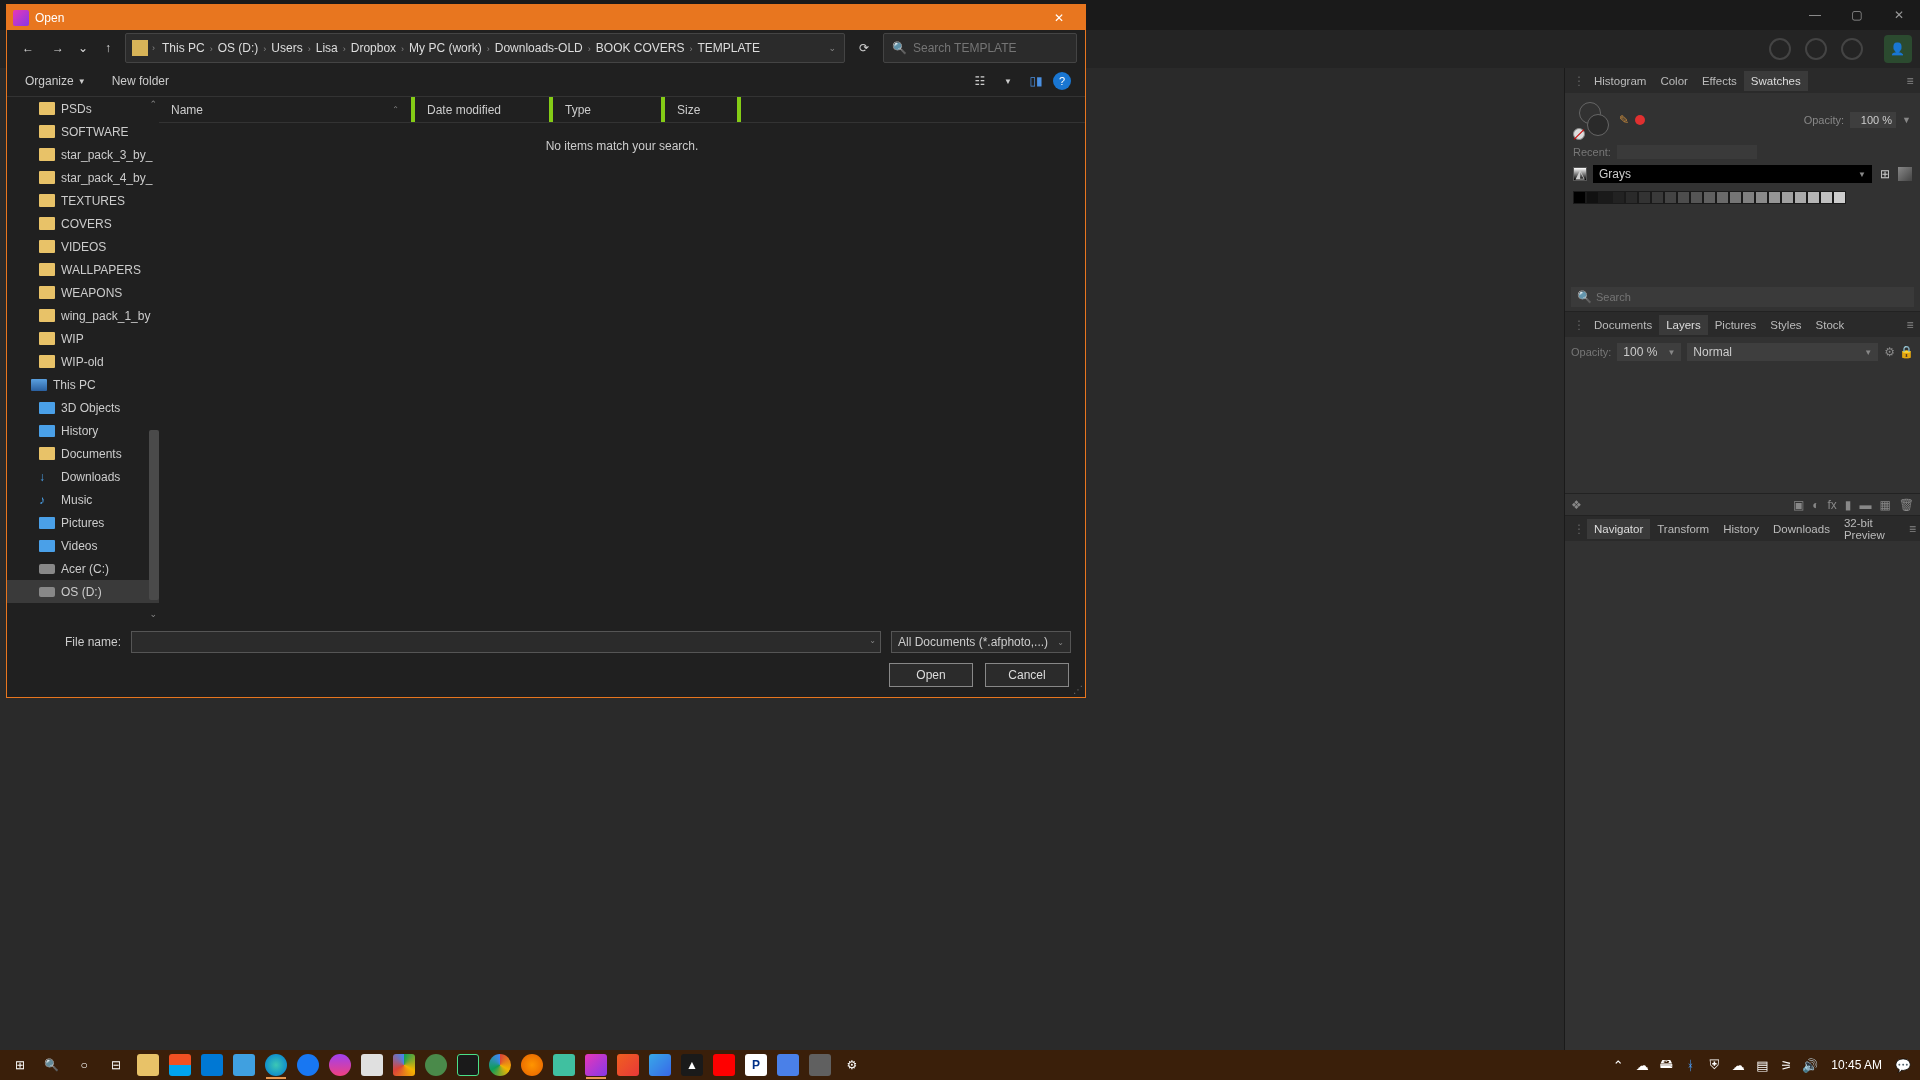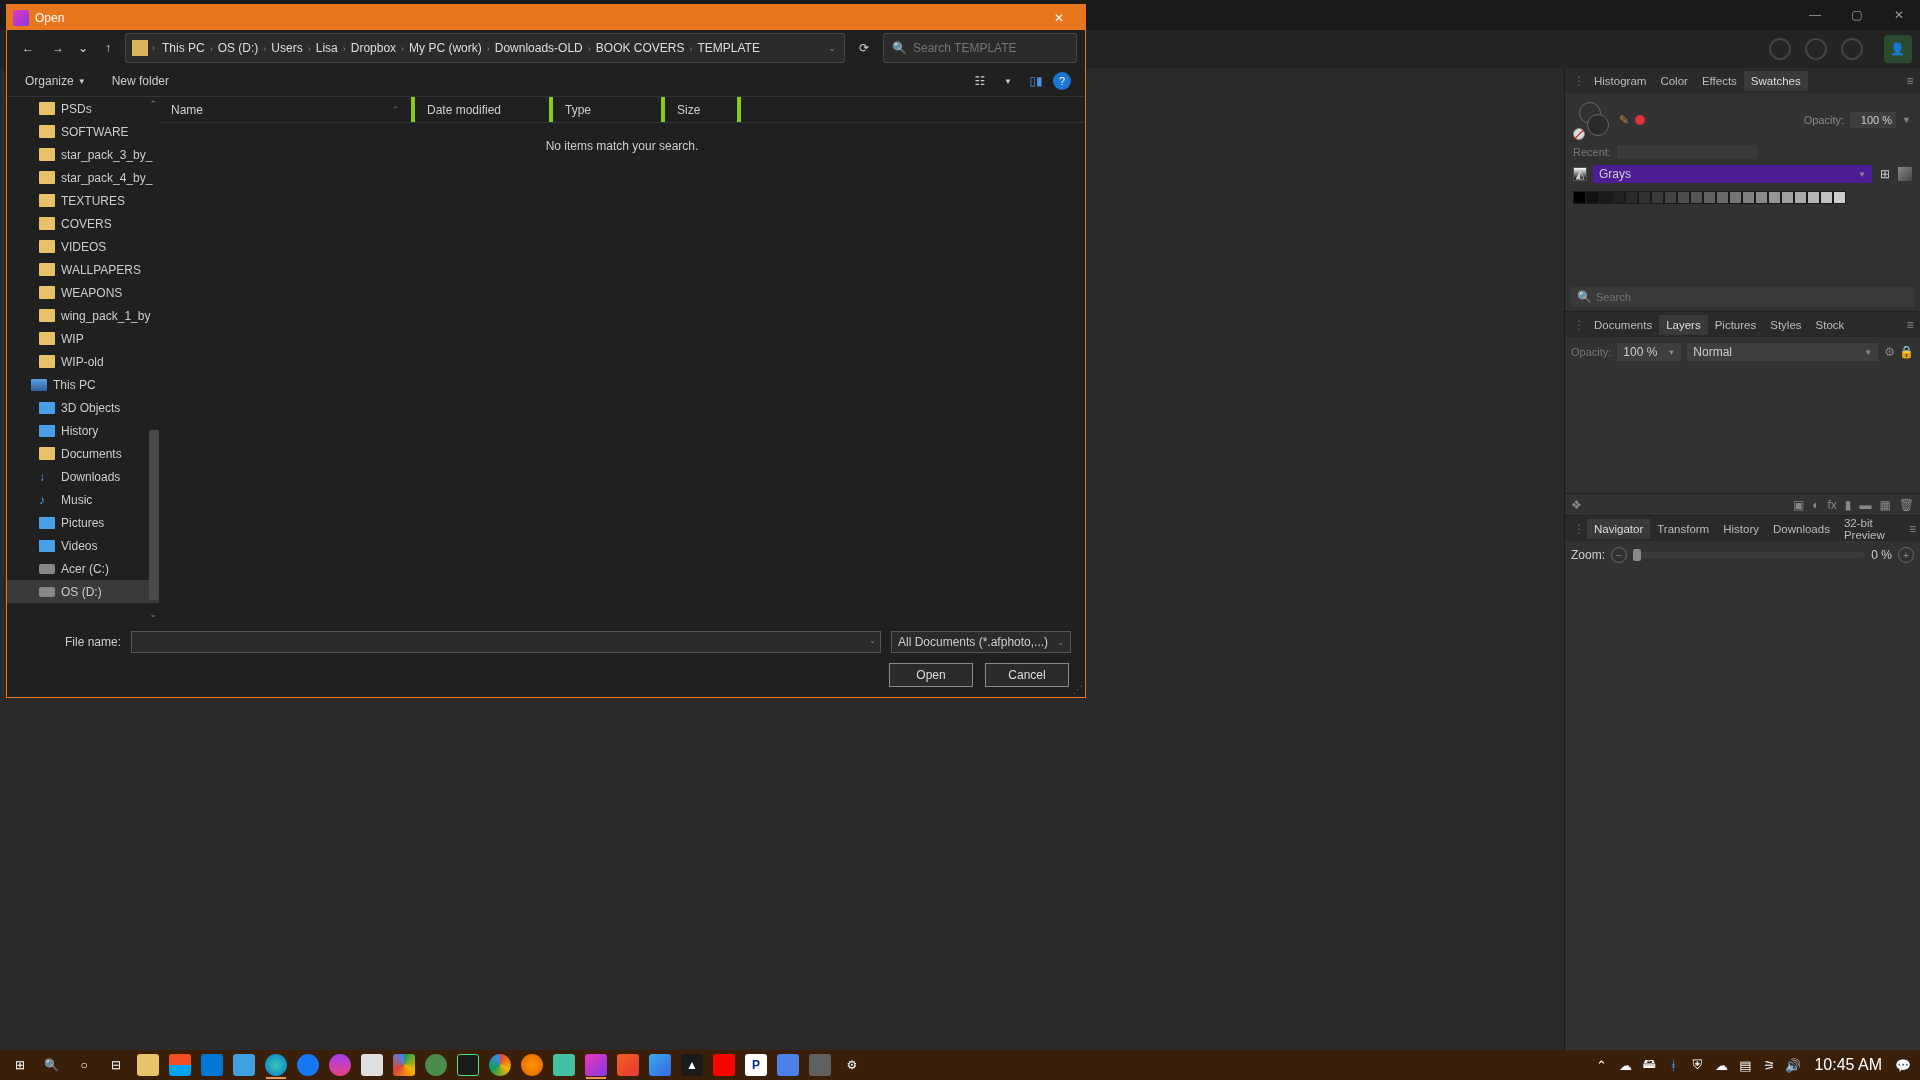"Grays" .pal-select { background: #4c1d95 -> #000000 }
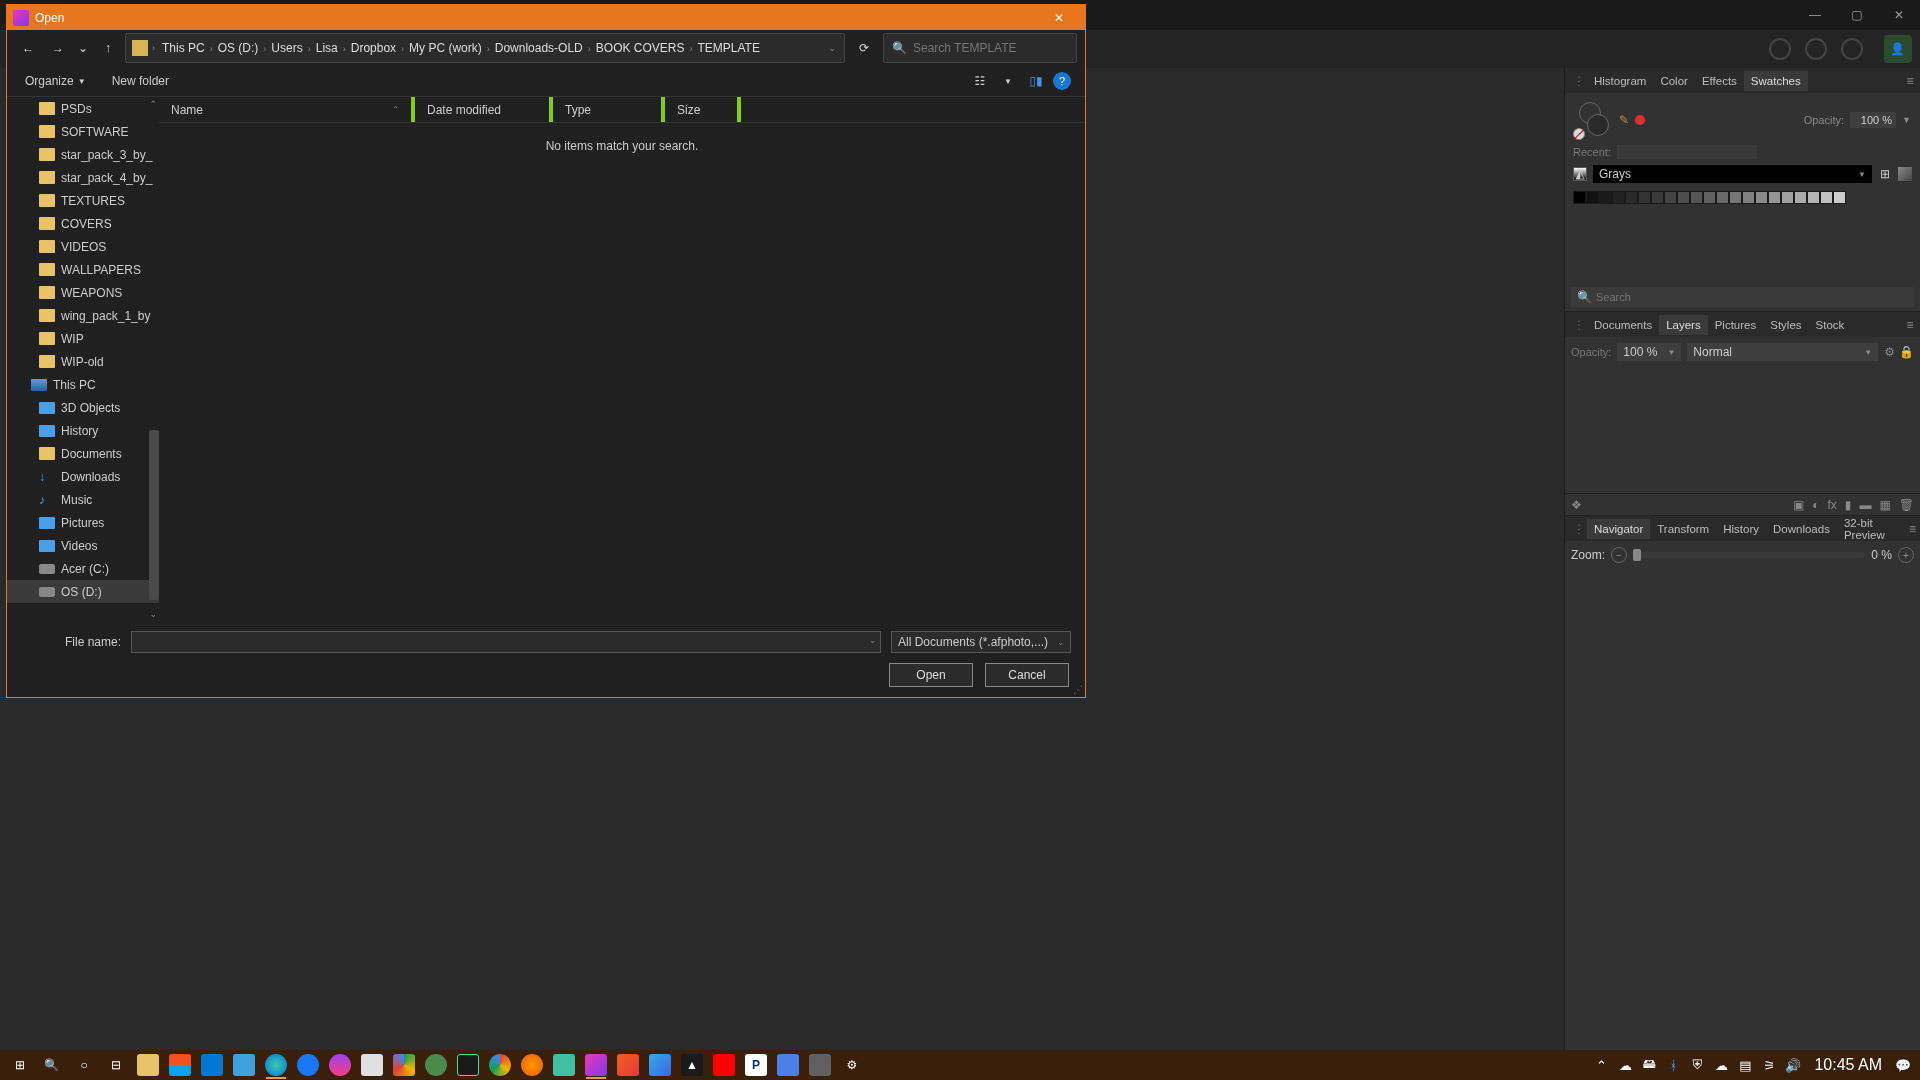"Zoom:" div.nav-body { html: <div> <div> <span>Zoom:</span> <div>−</div> <div> <div></div> </div> <span>0 %</span> <div>+</div> </div> </div> -> none }
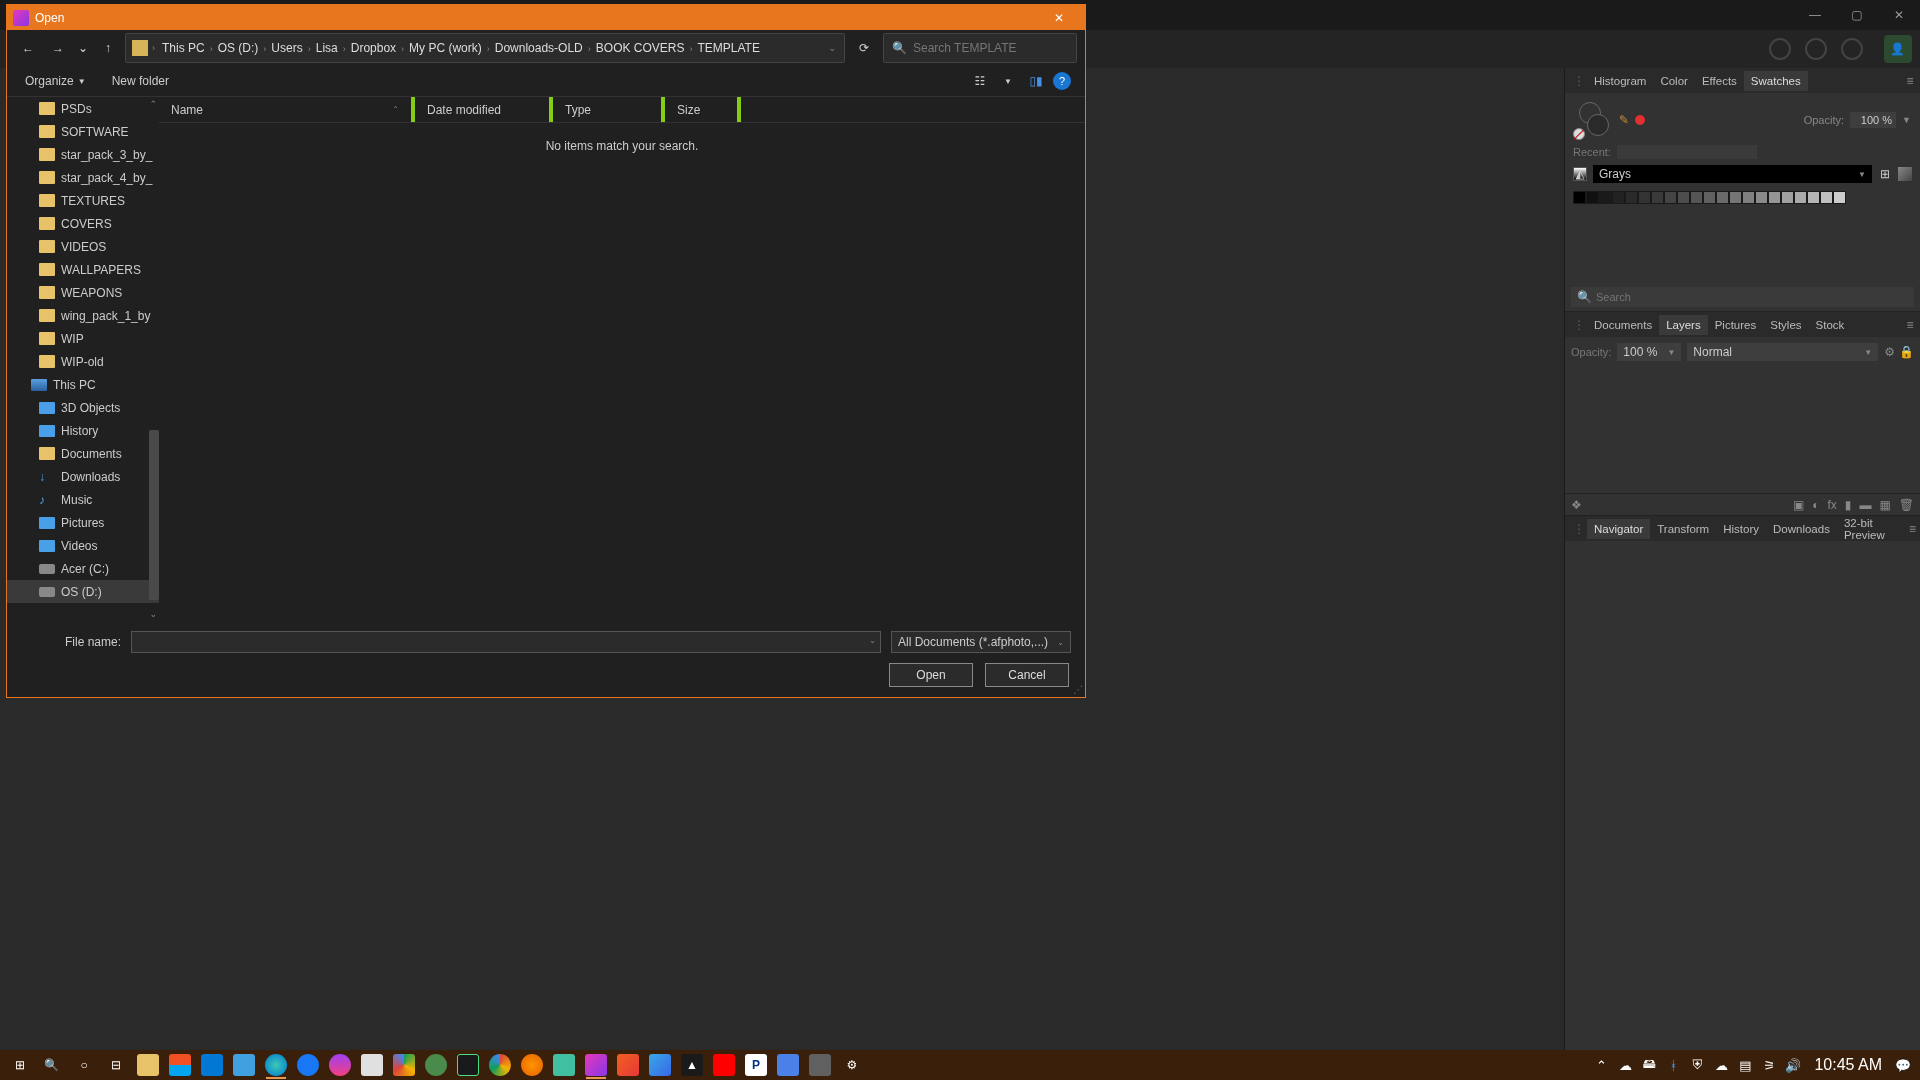"10:45 AM" .tb-clock { font-size: 16px -> 12px }
